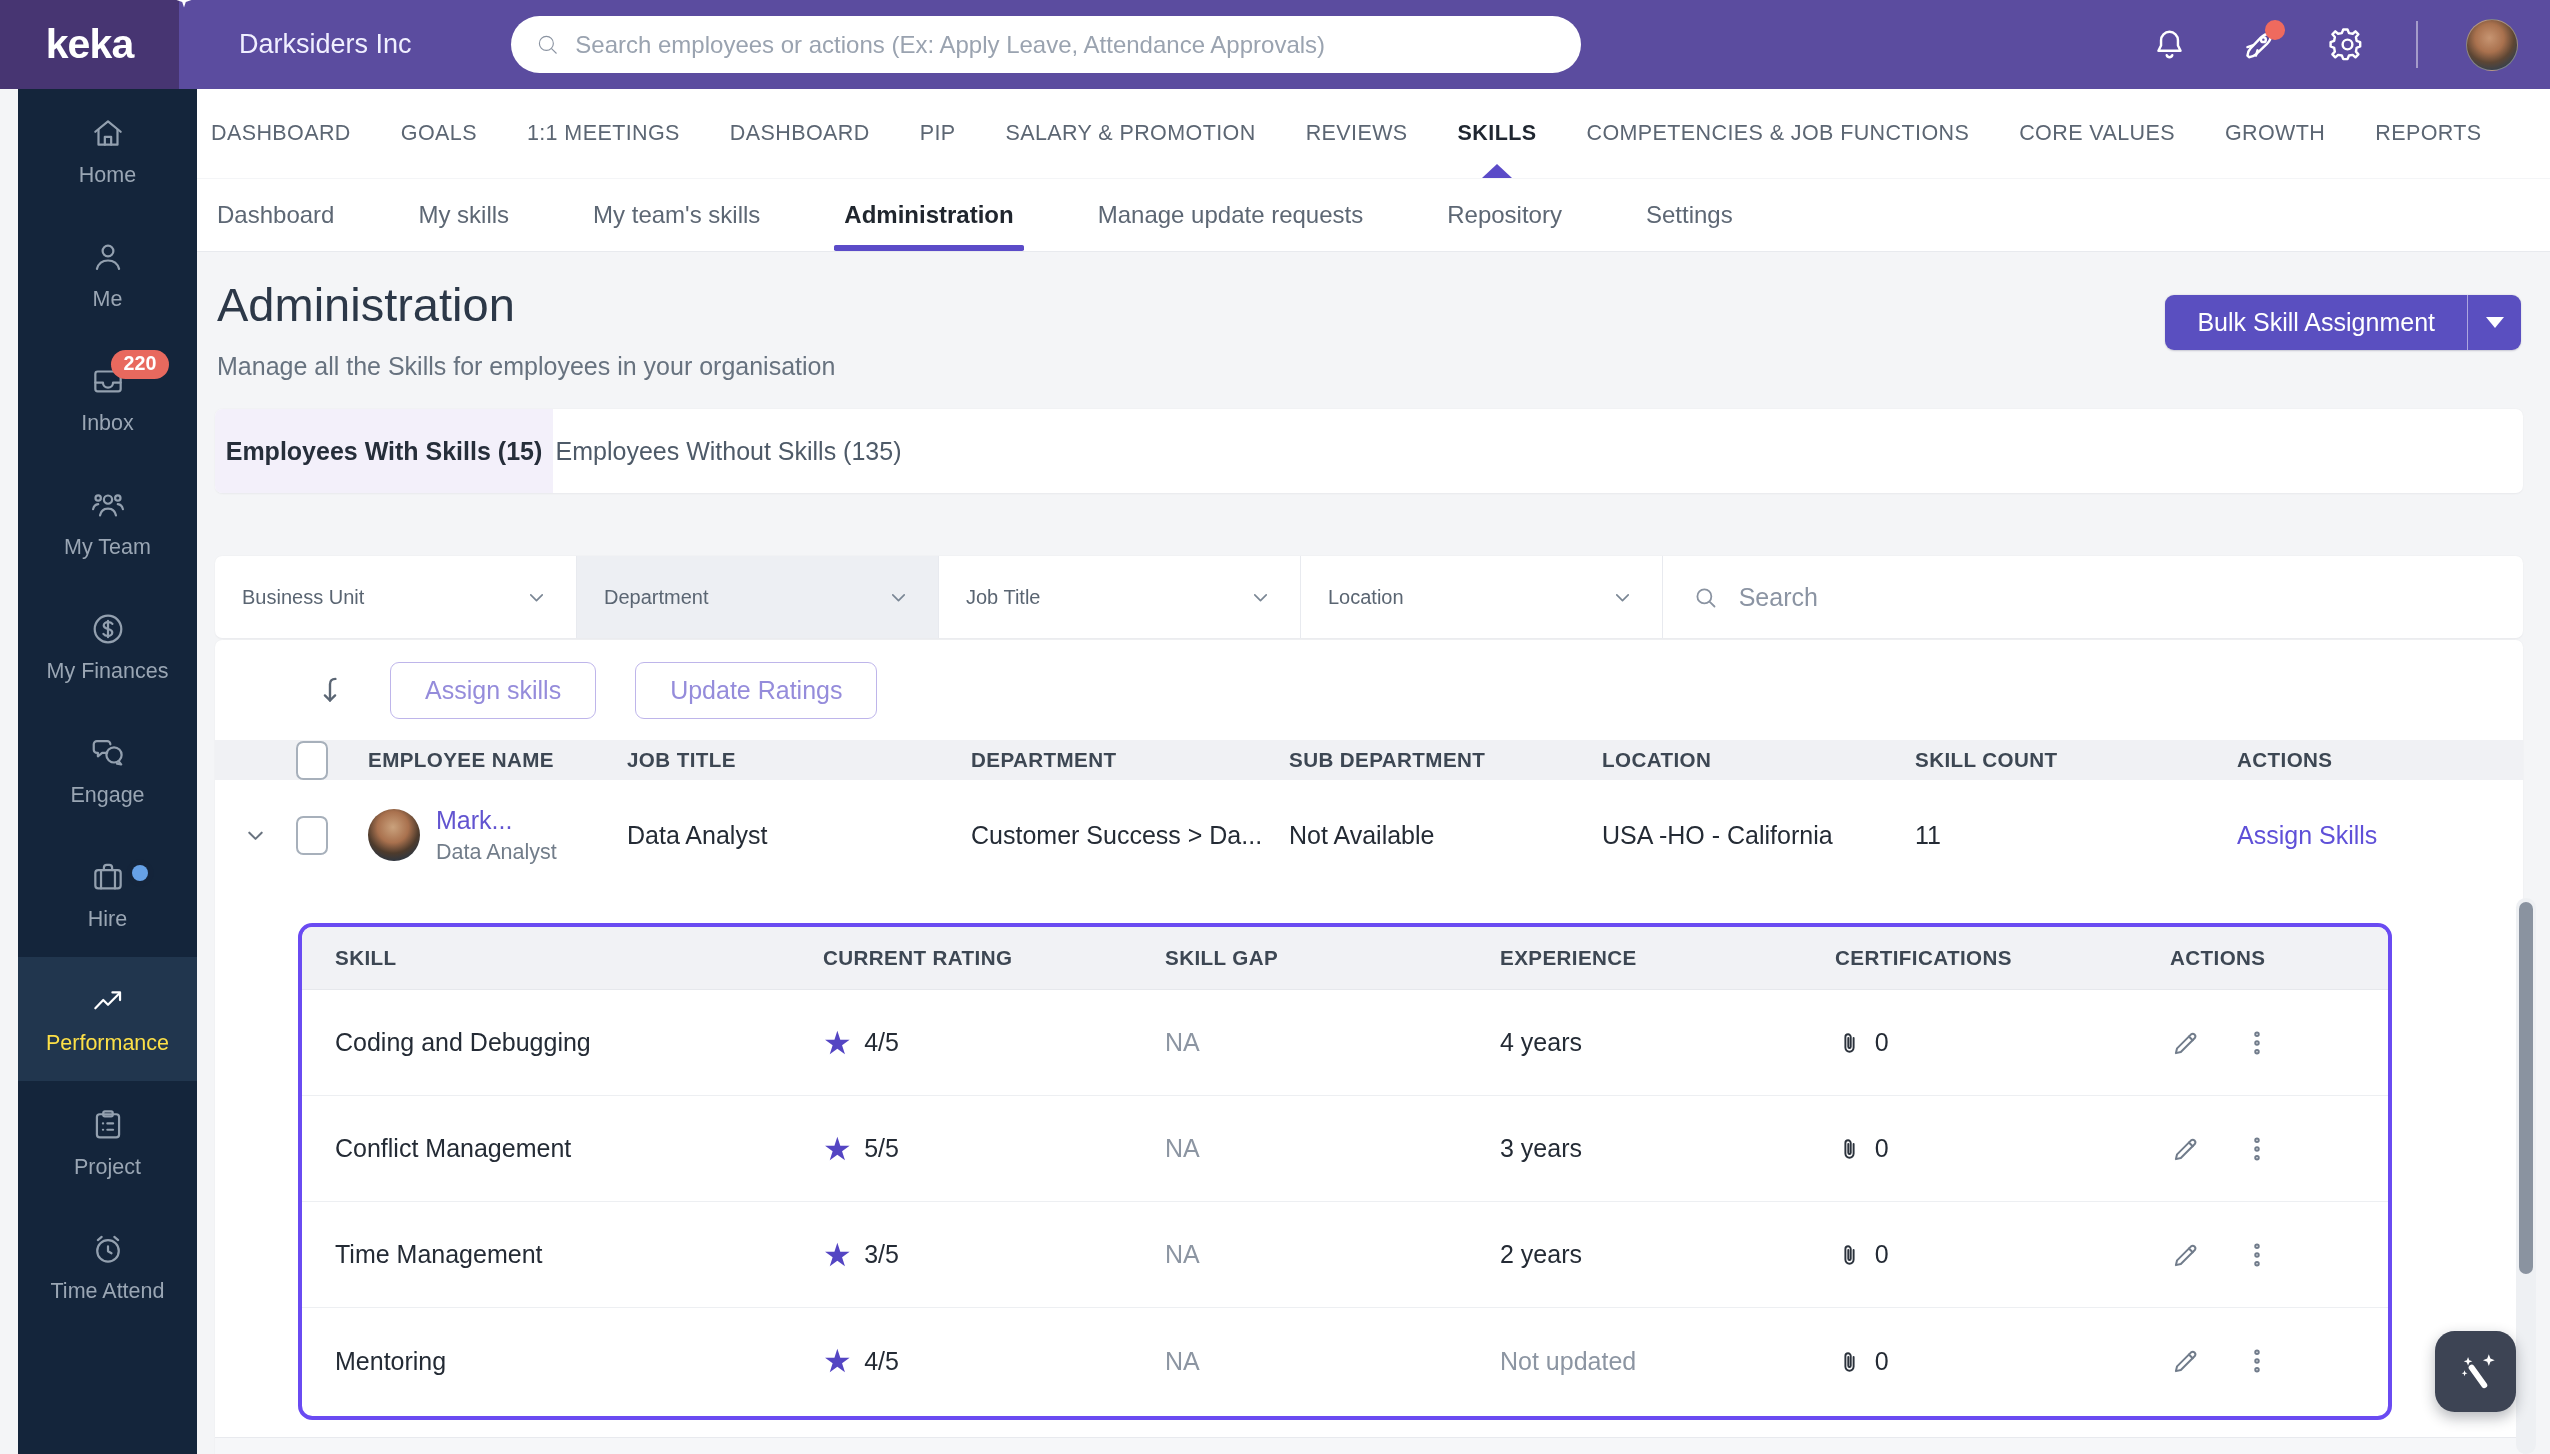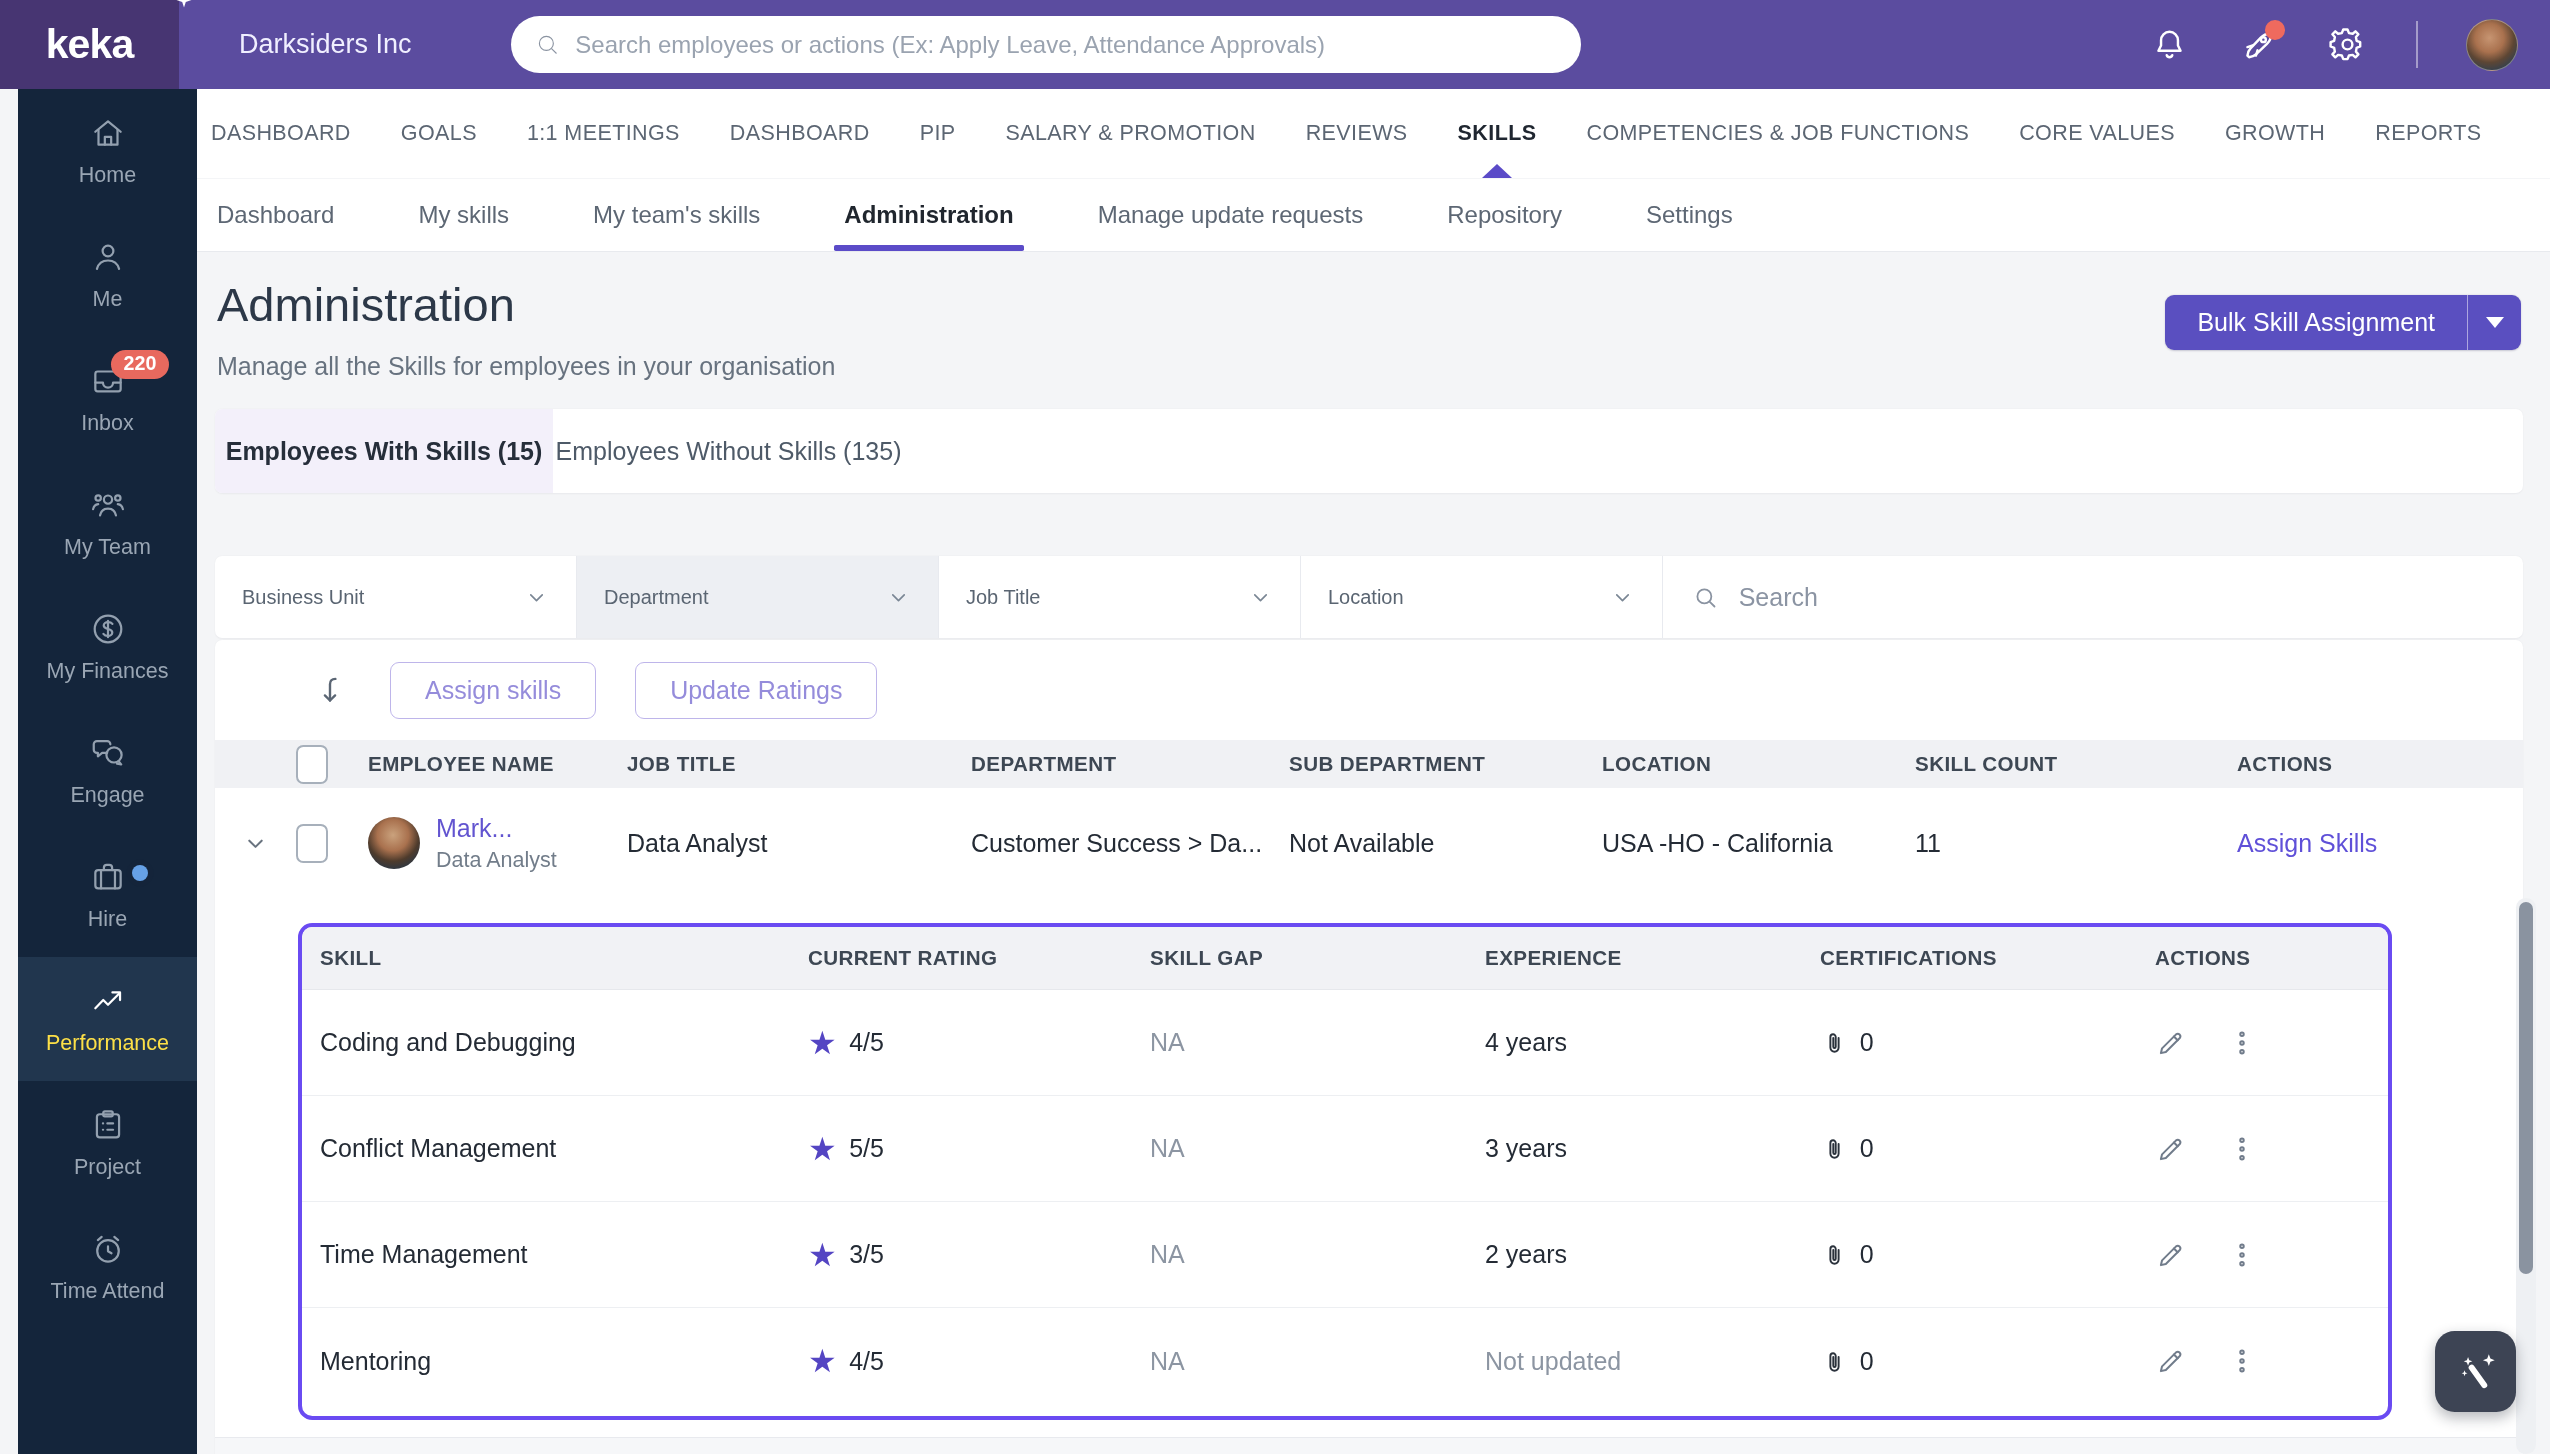"EMPLOYEE NAME" .ehead { height: 48px -> 40px }
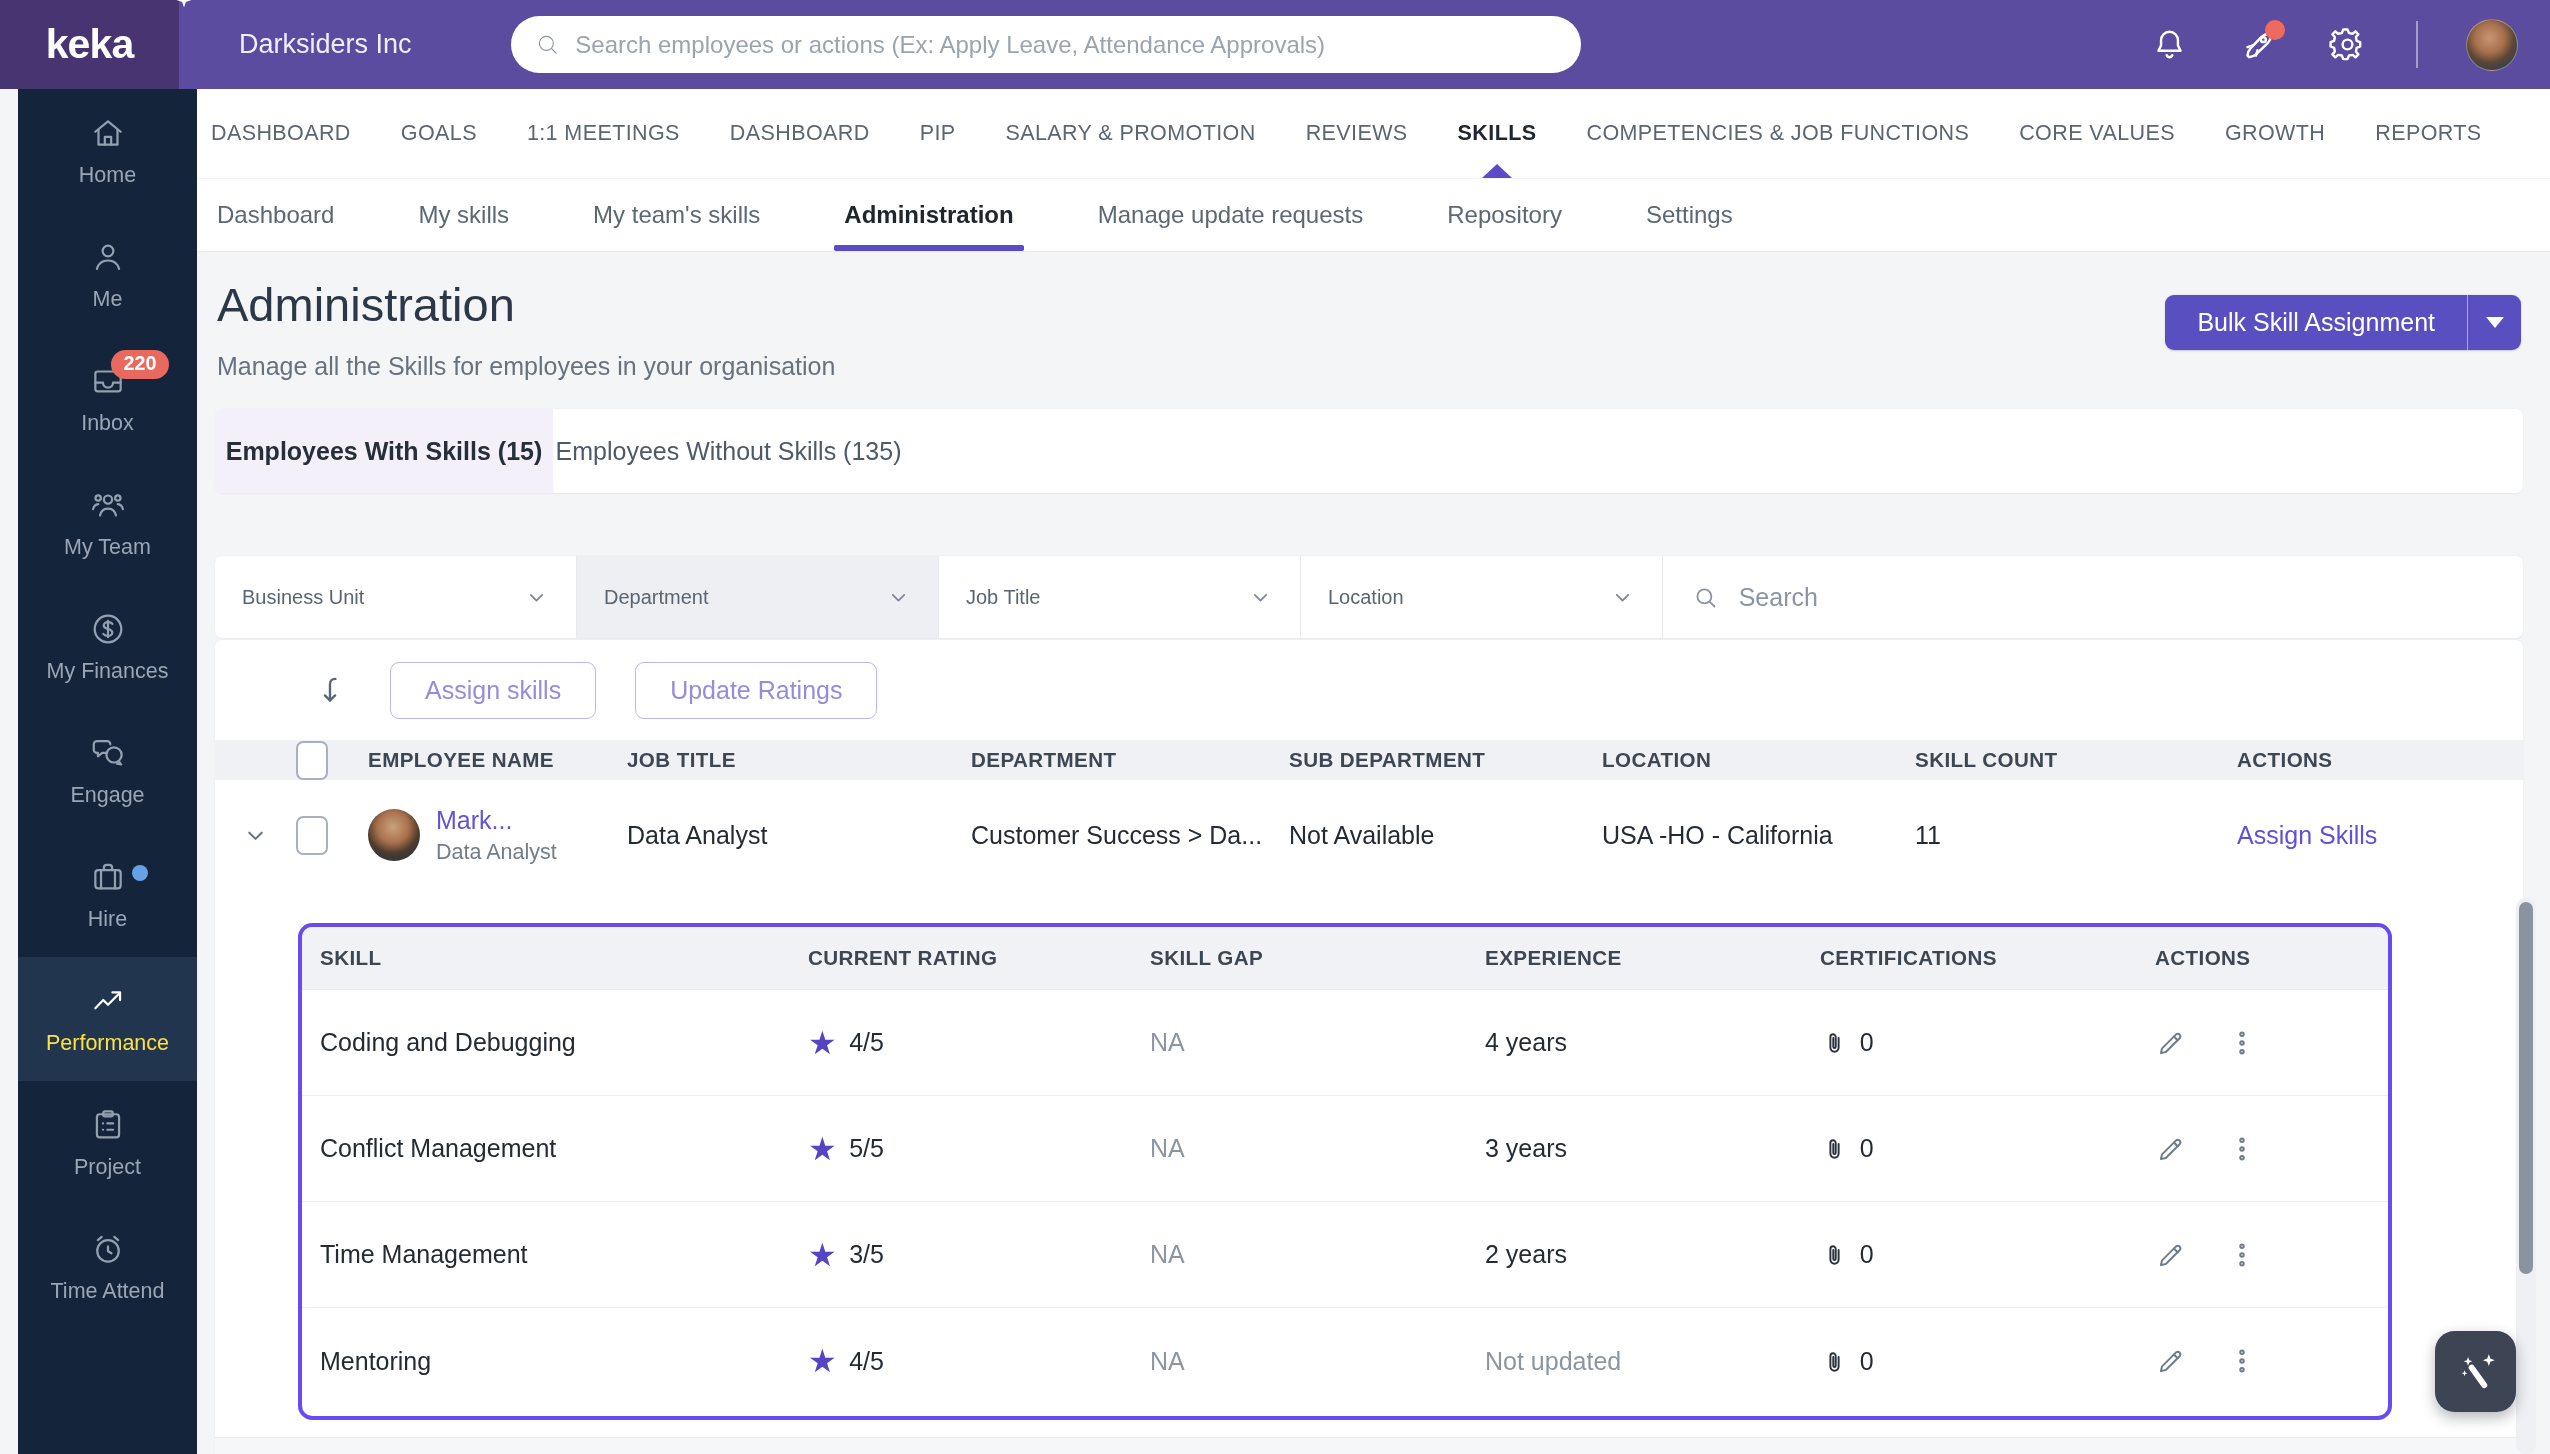"SKILL" .sgrid { padding-left: 18px -> 33px }
